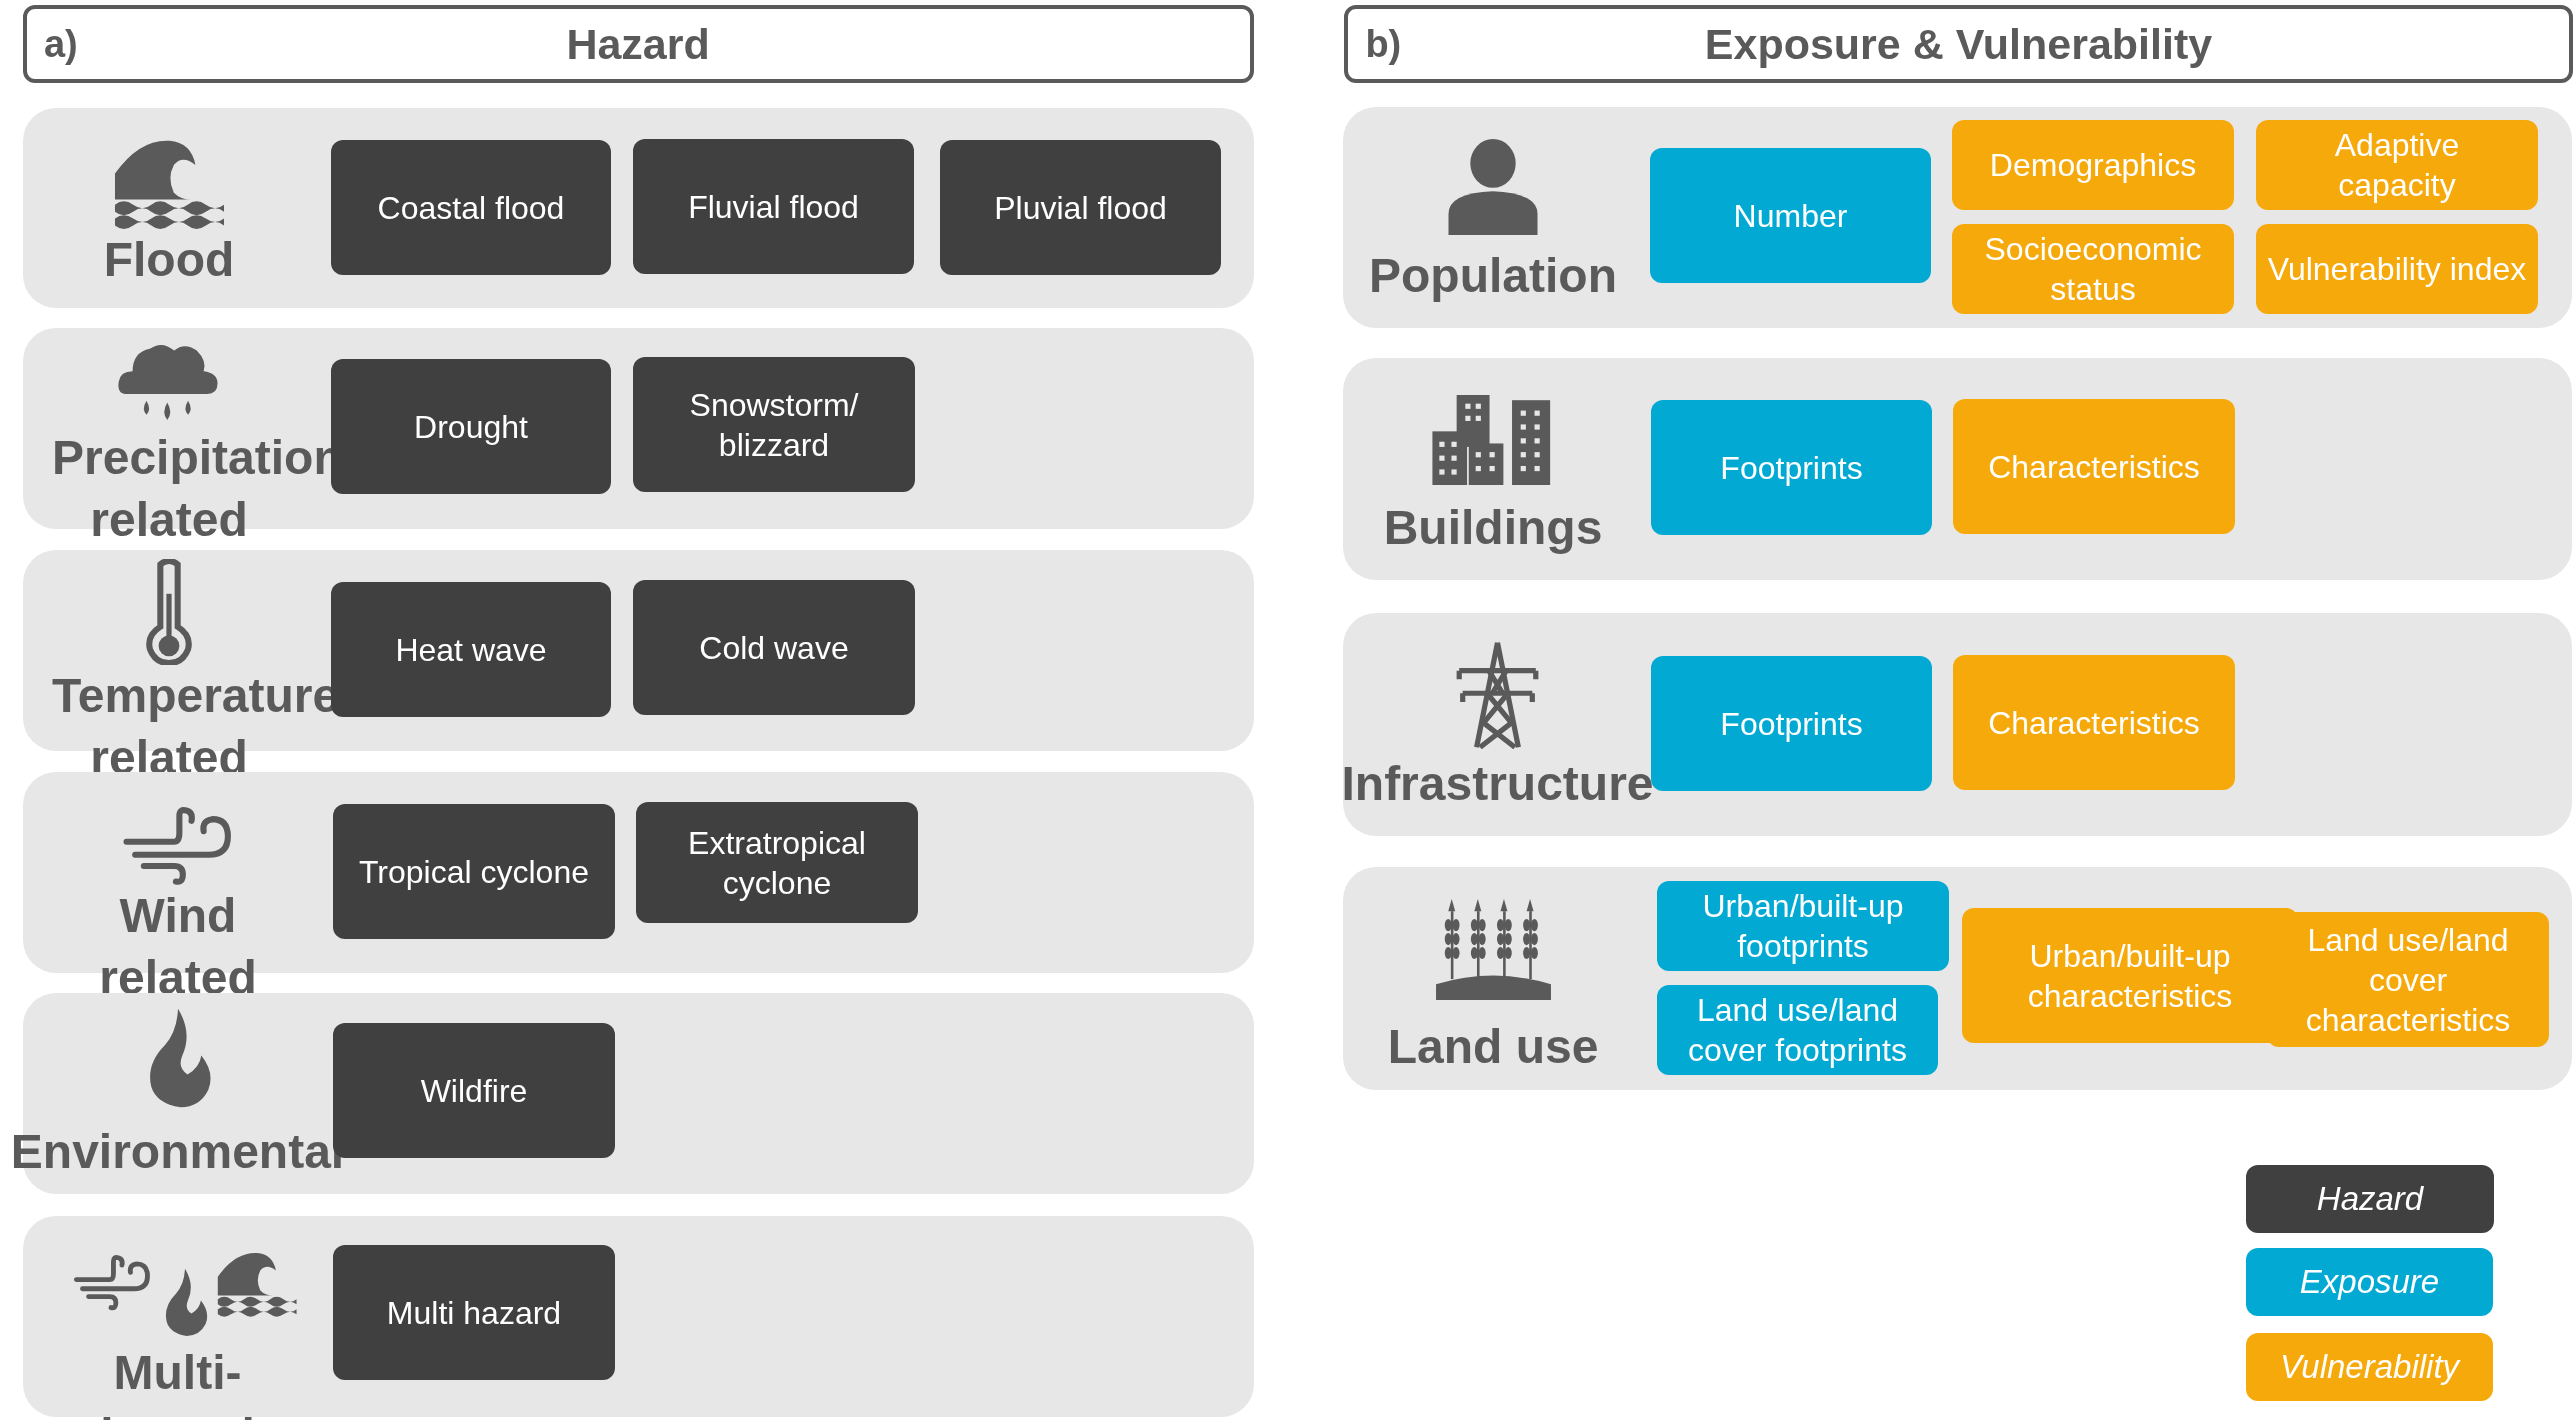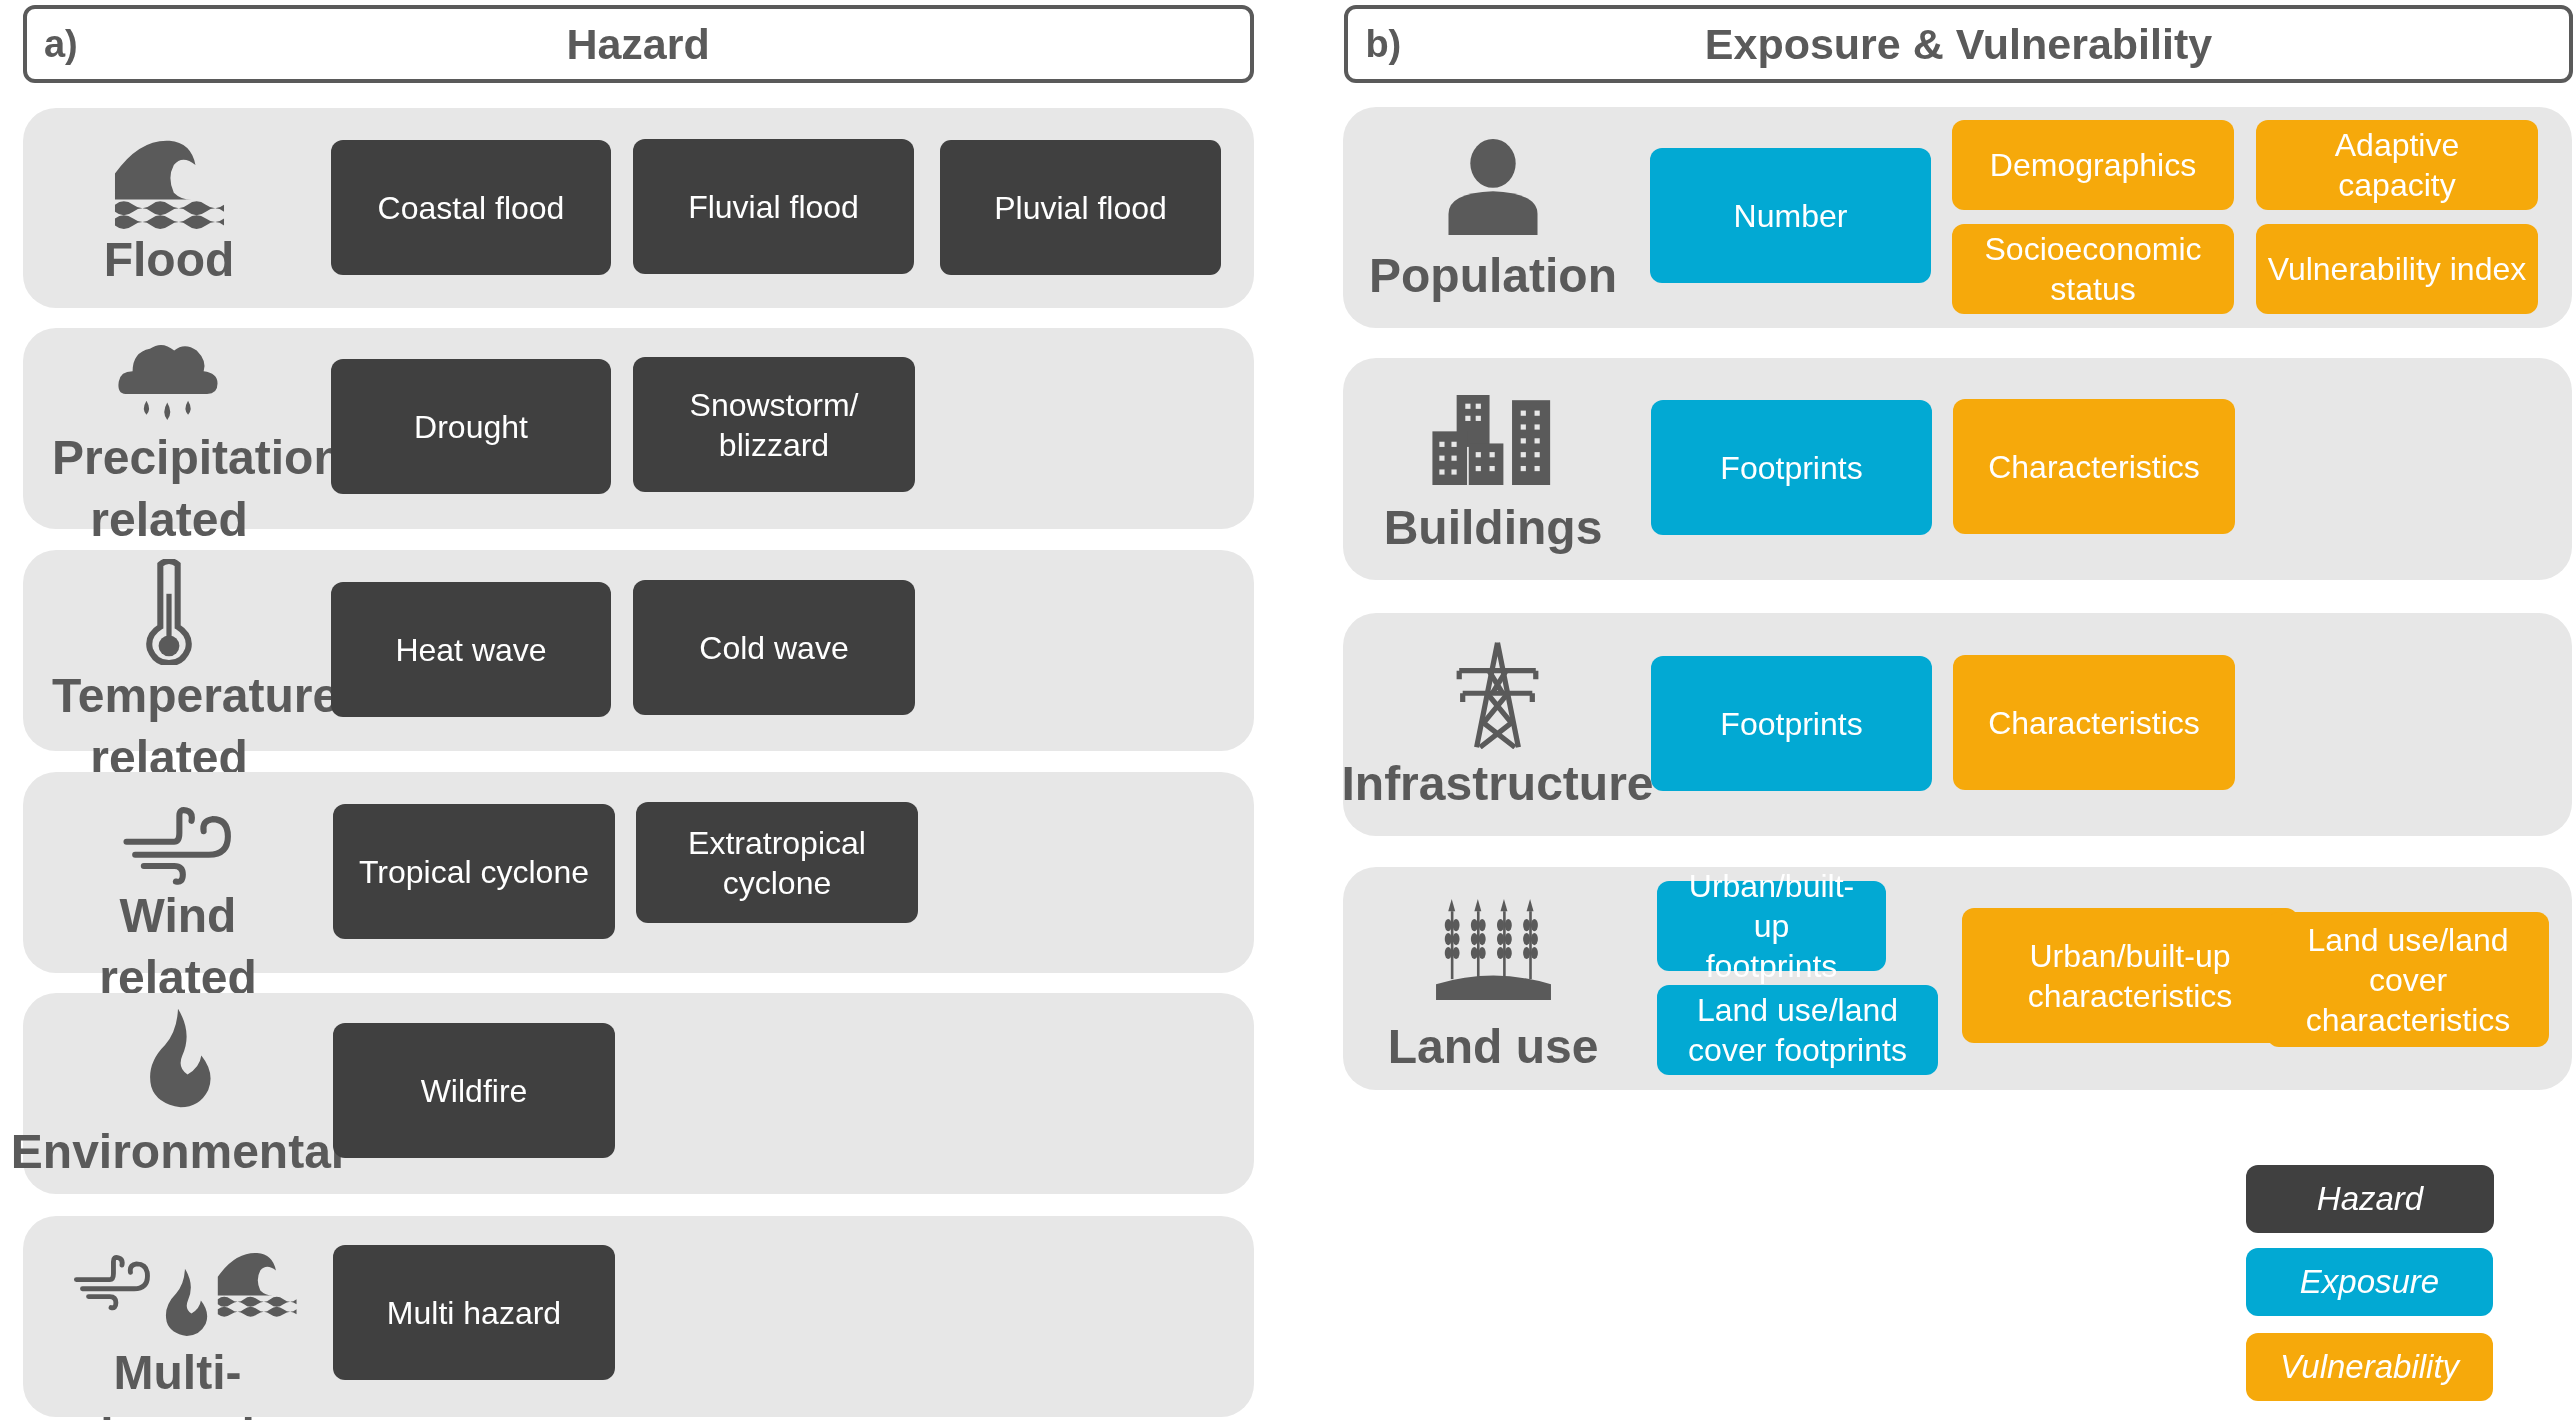"Pluvial flood" div.box { border-radius: 11px -> none }
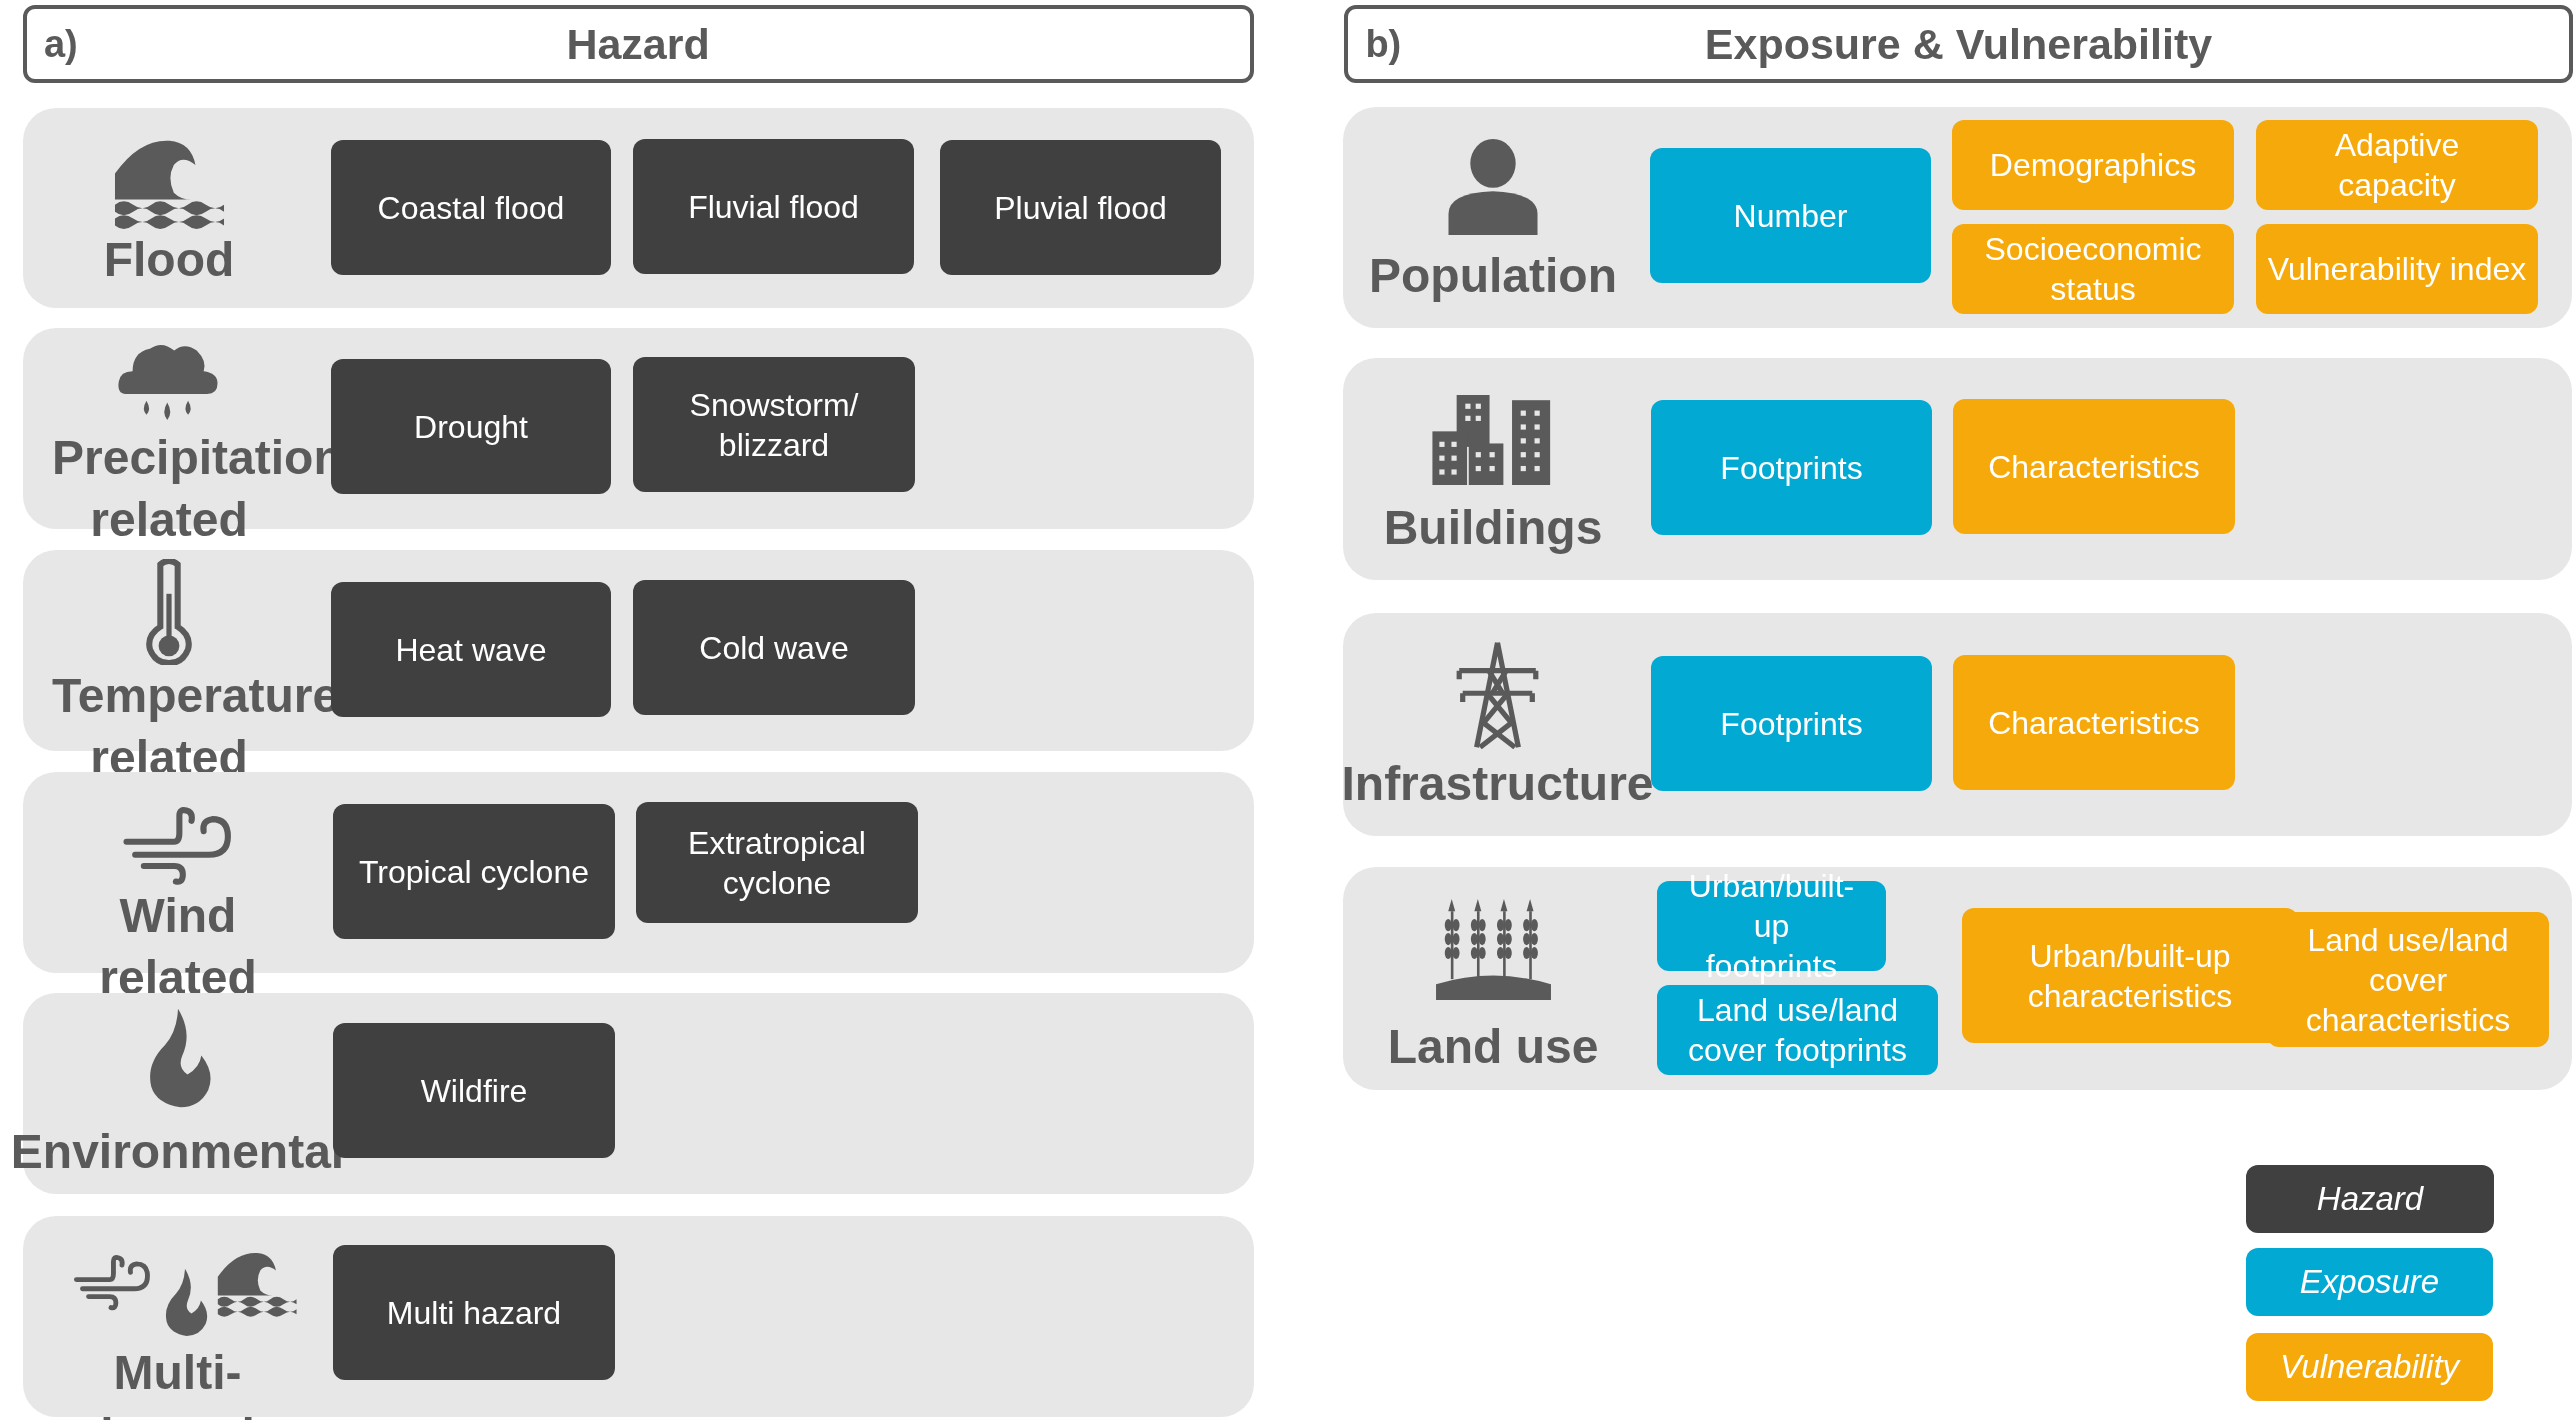"Urban/built-up footprints" div.box { width: 229px -> 292px }
